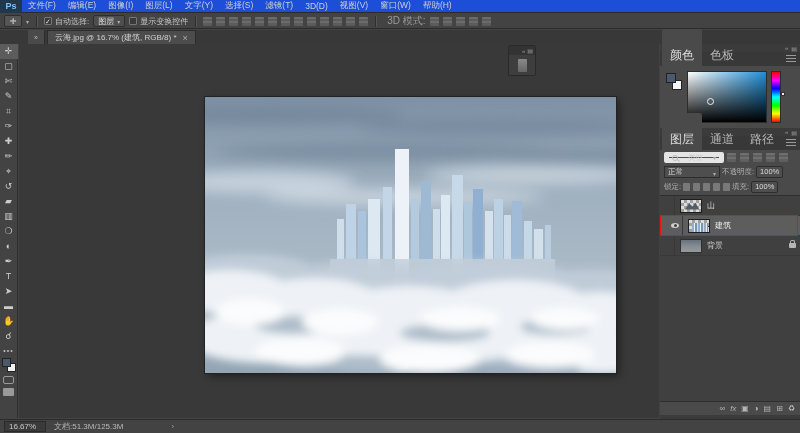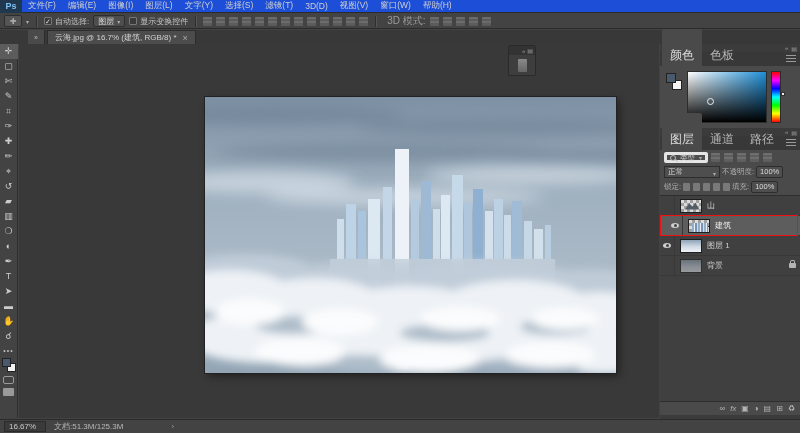"类型" .kind-select { border: 3px solid #e5e5e5 -> 5px solid #e5e5e5; gap: 4px -> 10px }
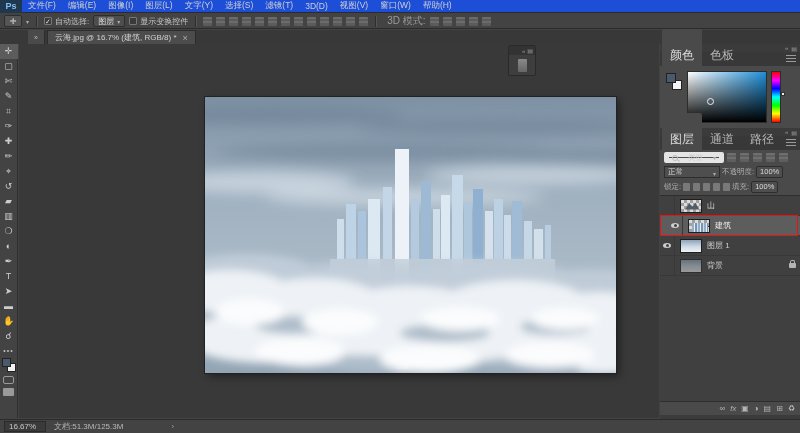"图层 1" div.layer-row { html: <div> <span> <span></span> </span> <span></span> <span>图层 1</span> </div> -> none }
